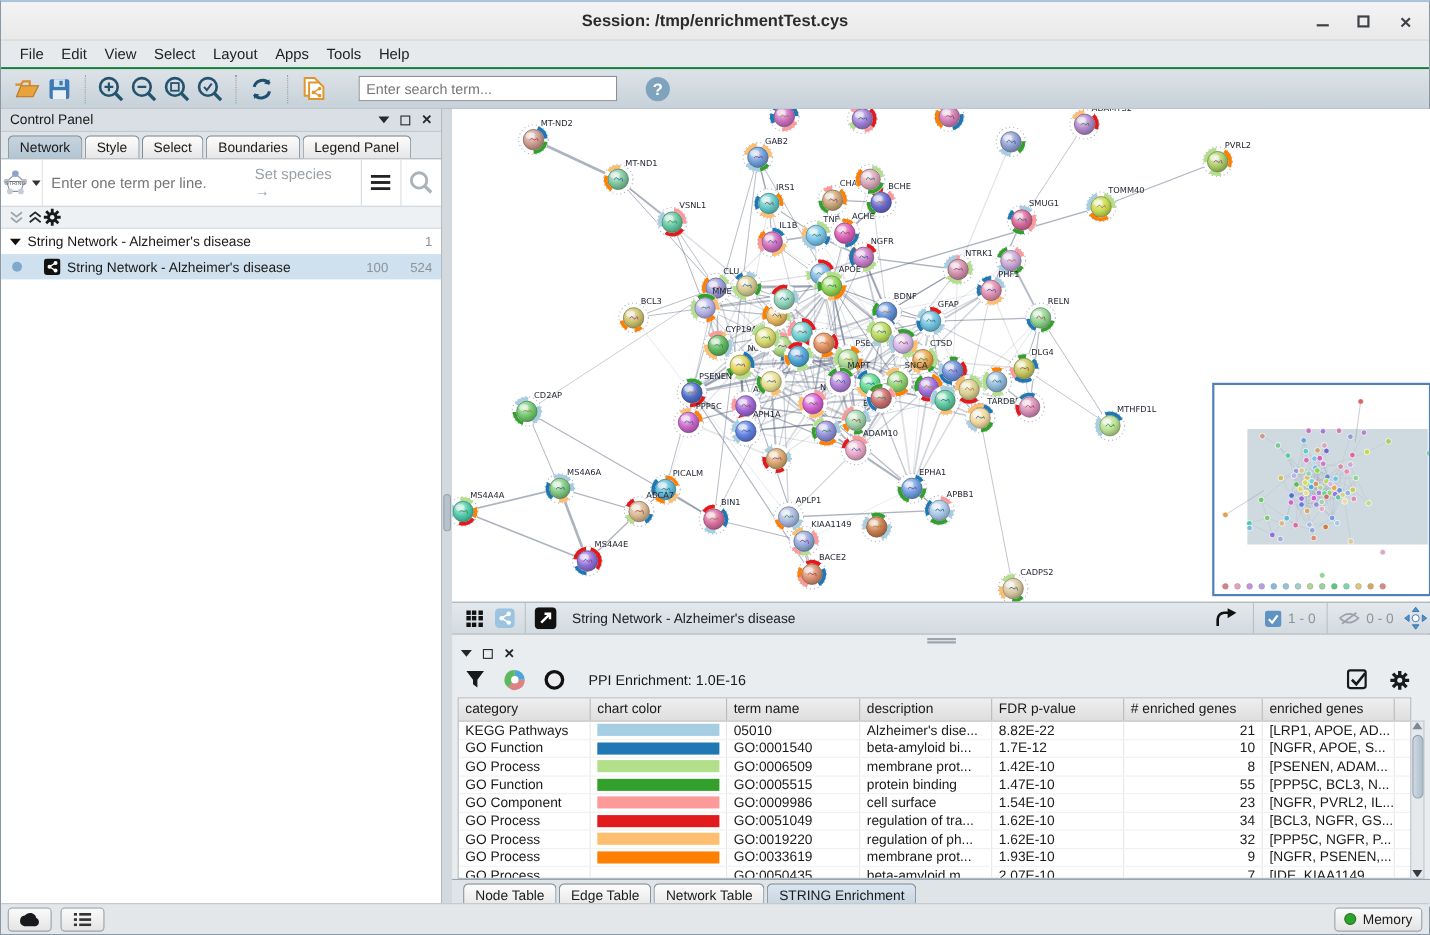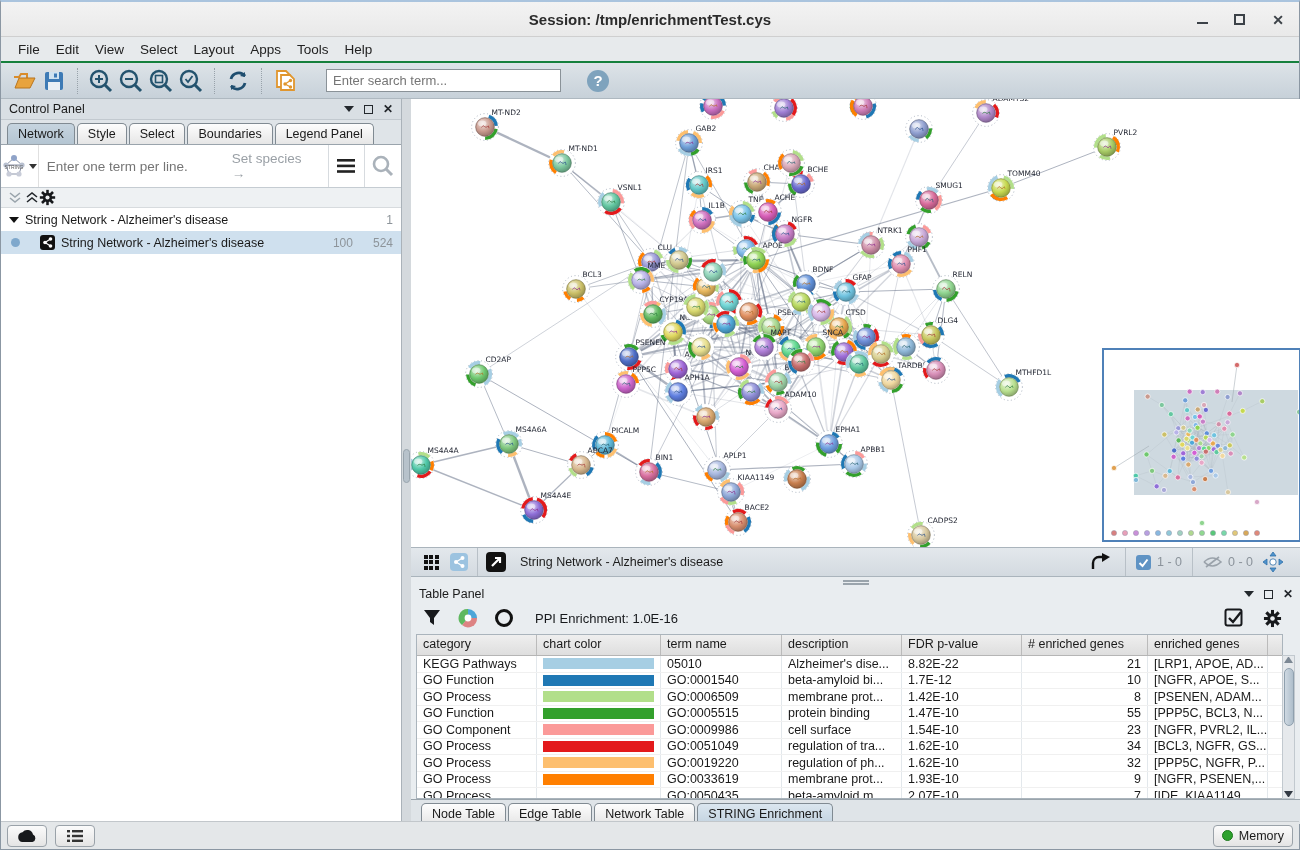"1 - 0" .nt-right { padding-right: 14px -> 0 }
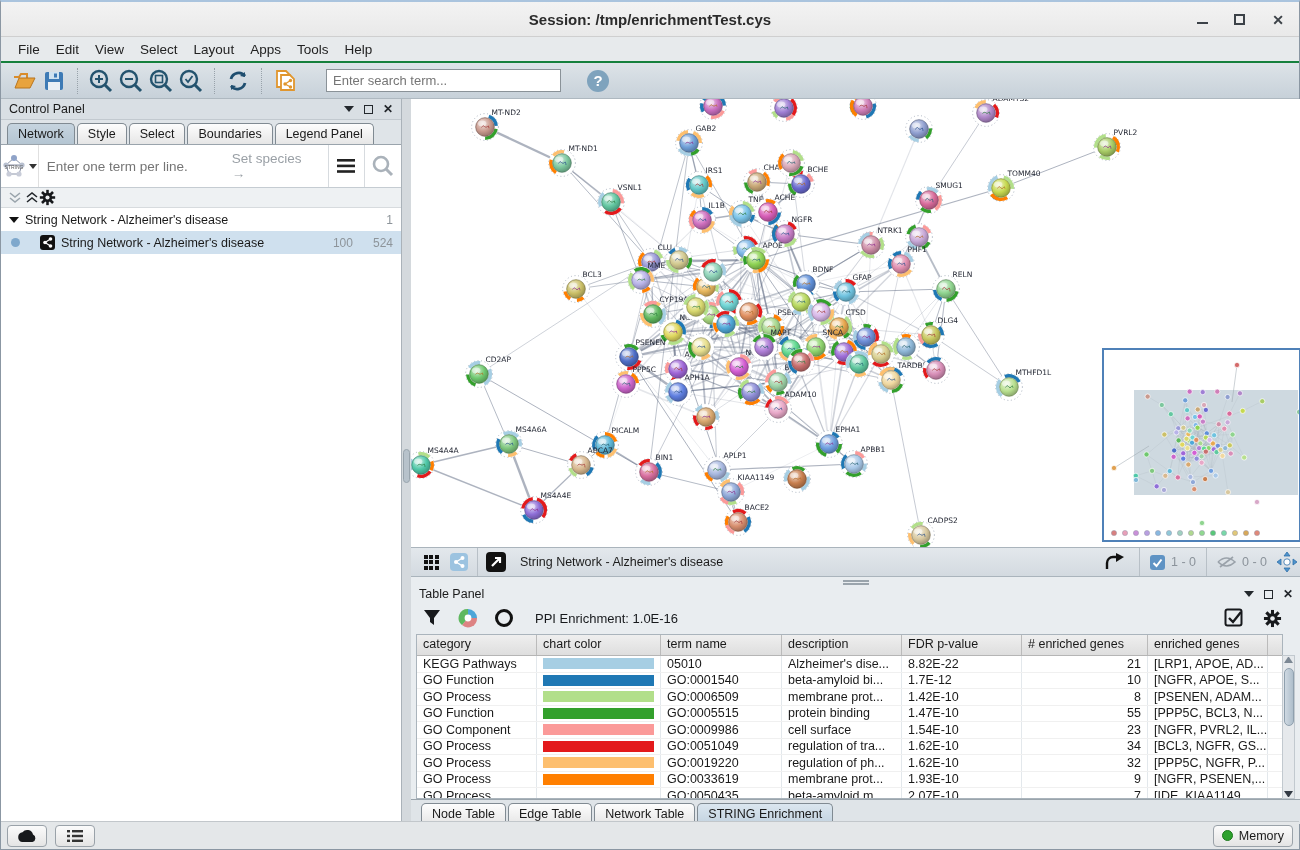"Table Panel" span.tph-title { html: <span>Table Panel</span> -> none }
